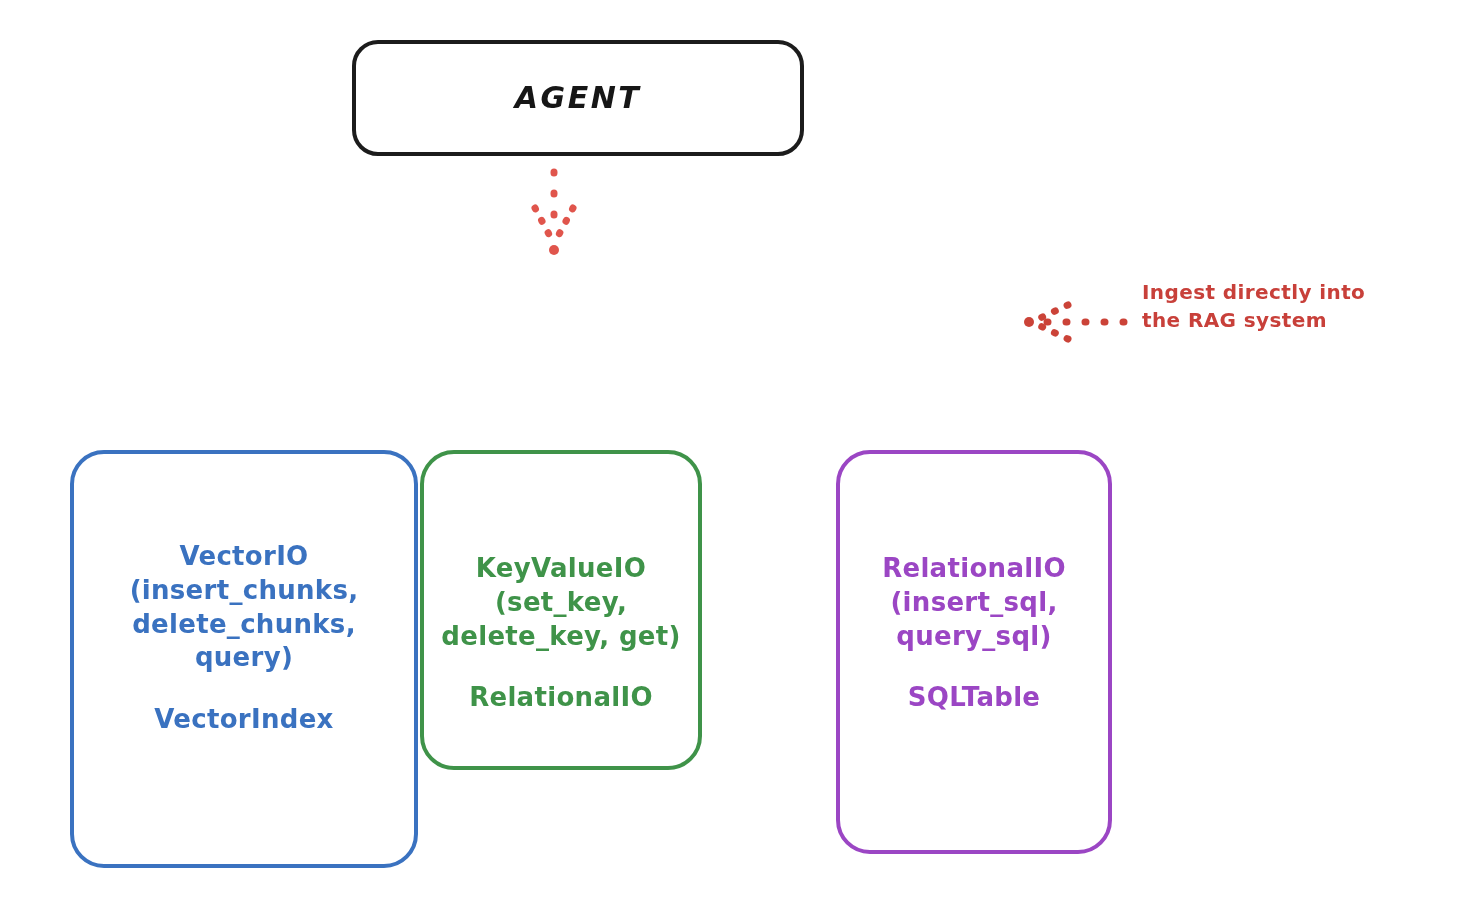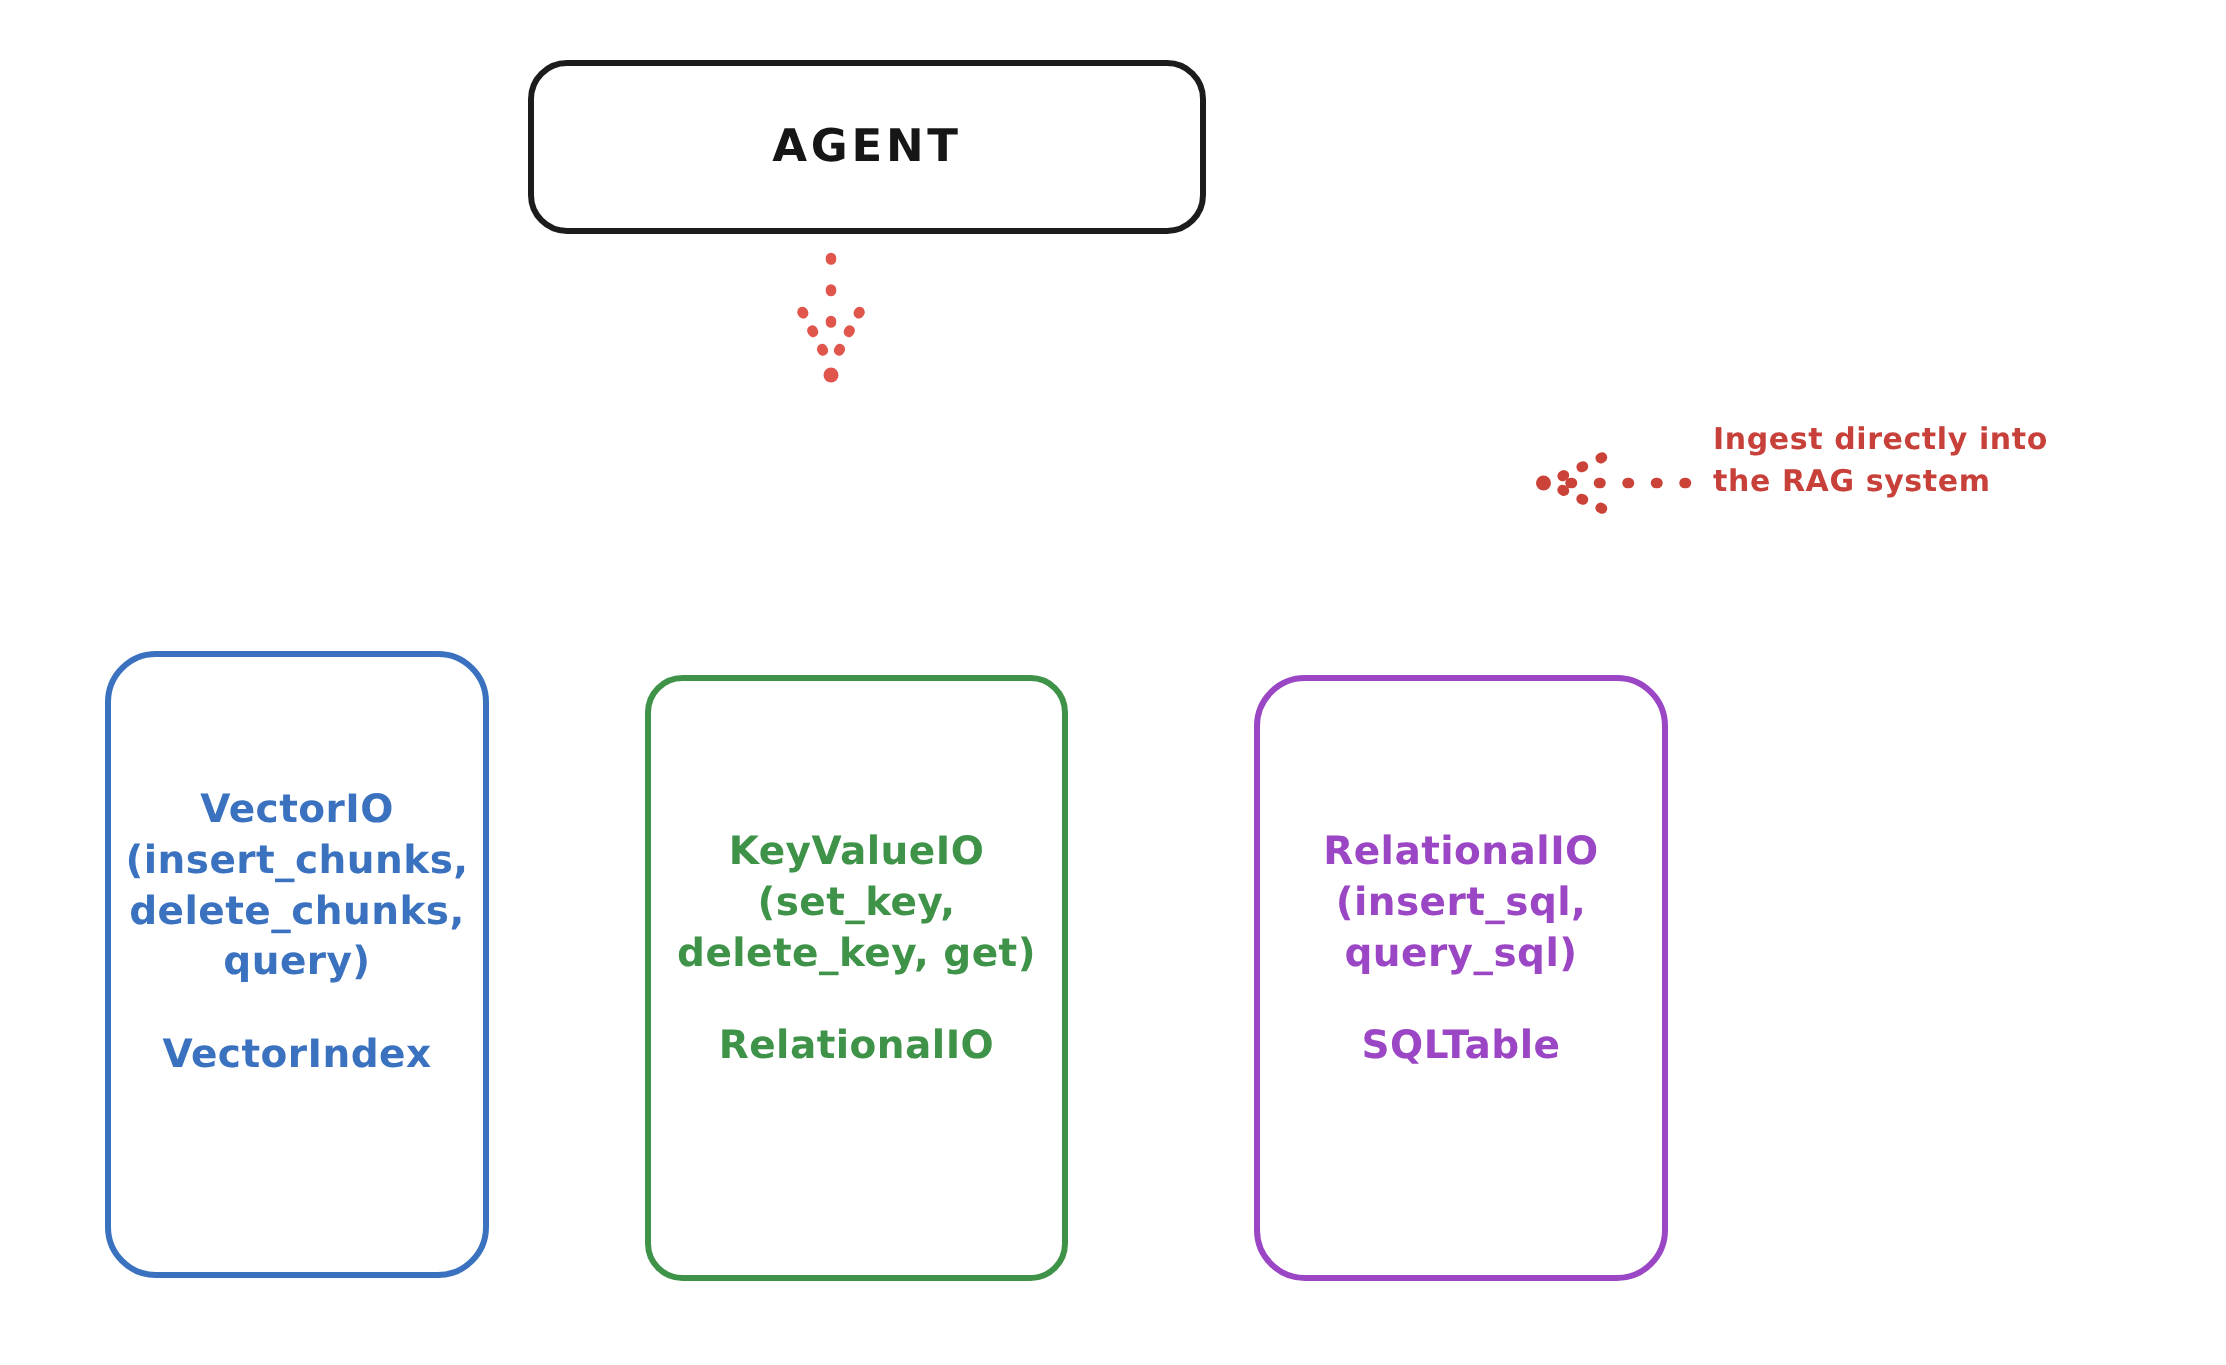"AGENT" #agent-node .node-label { font-style: none -> italic }
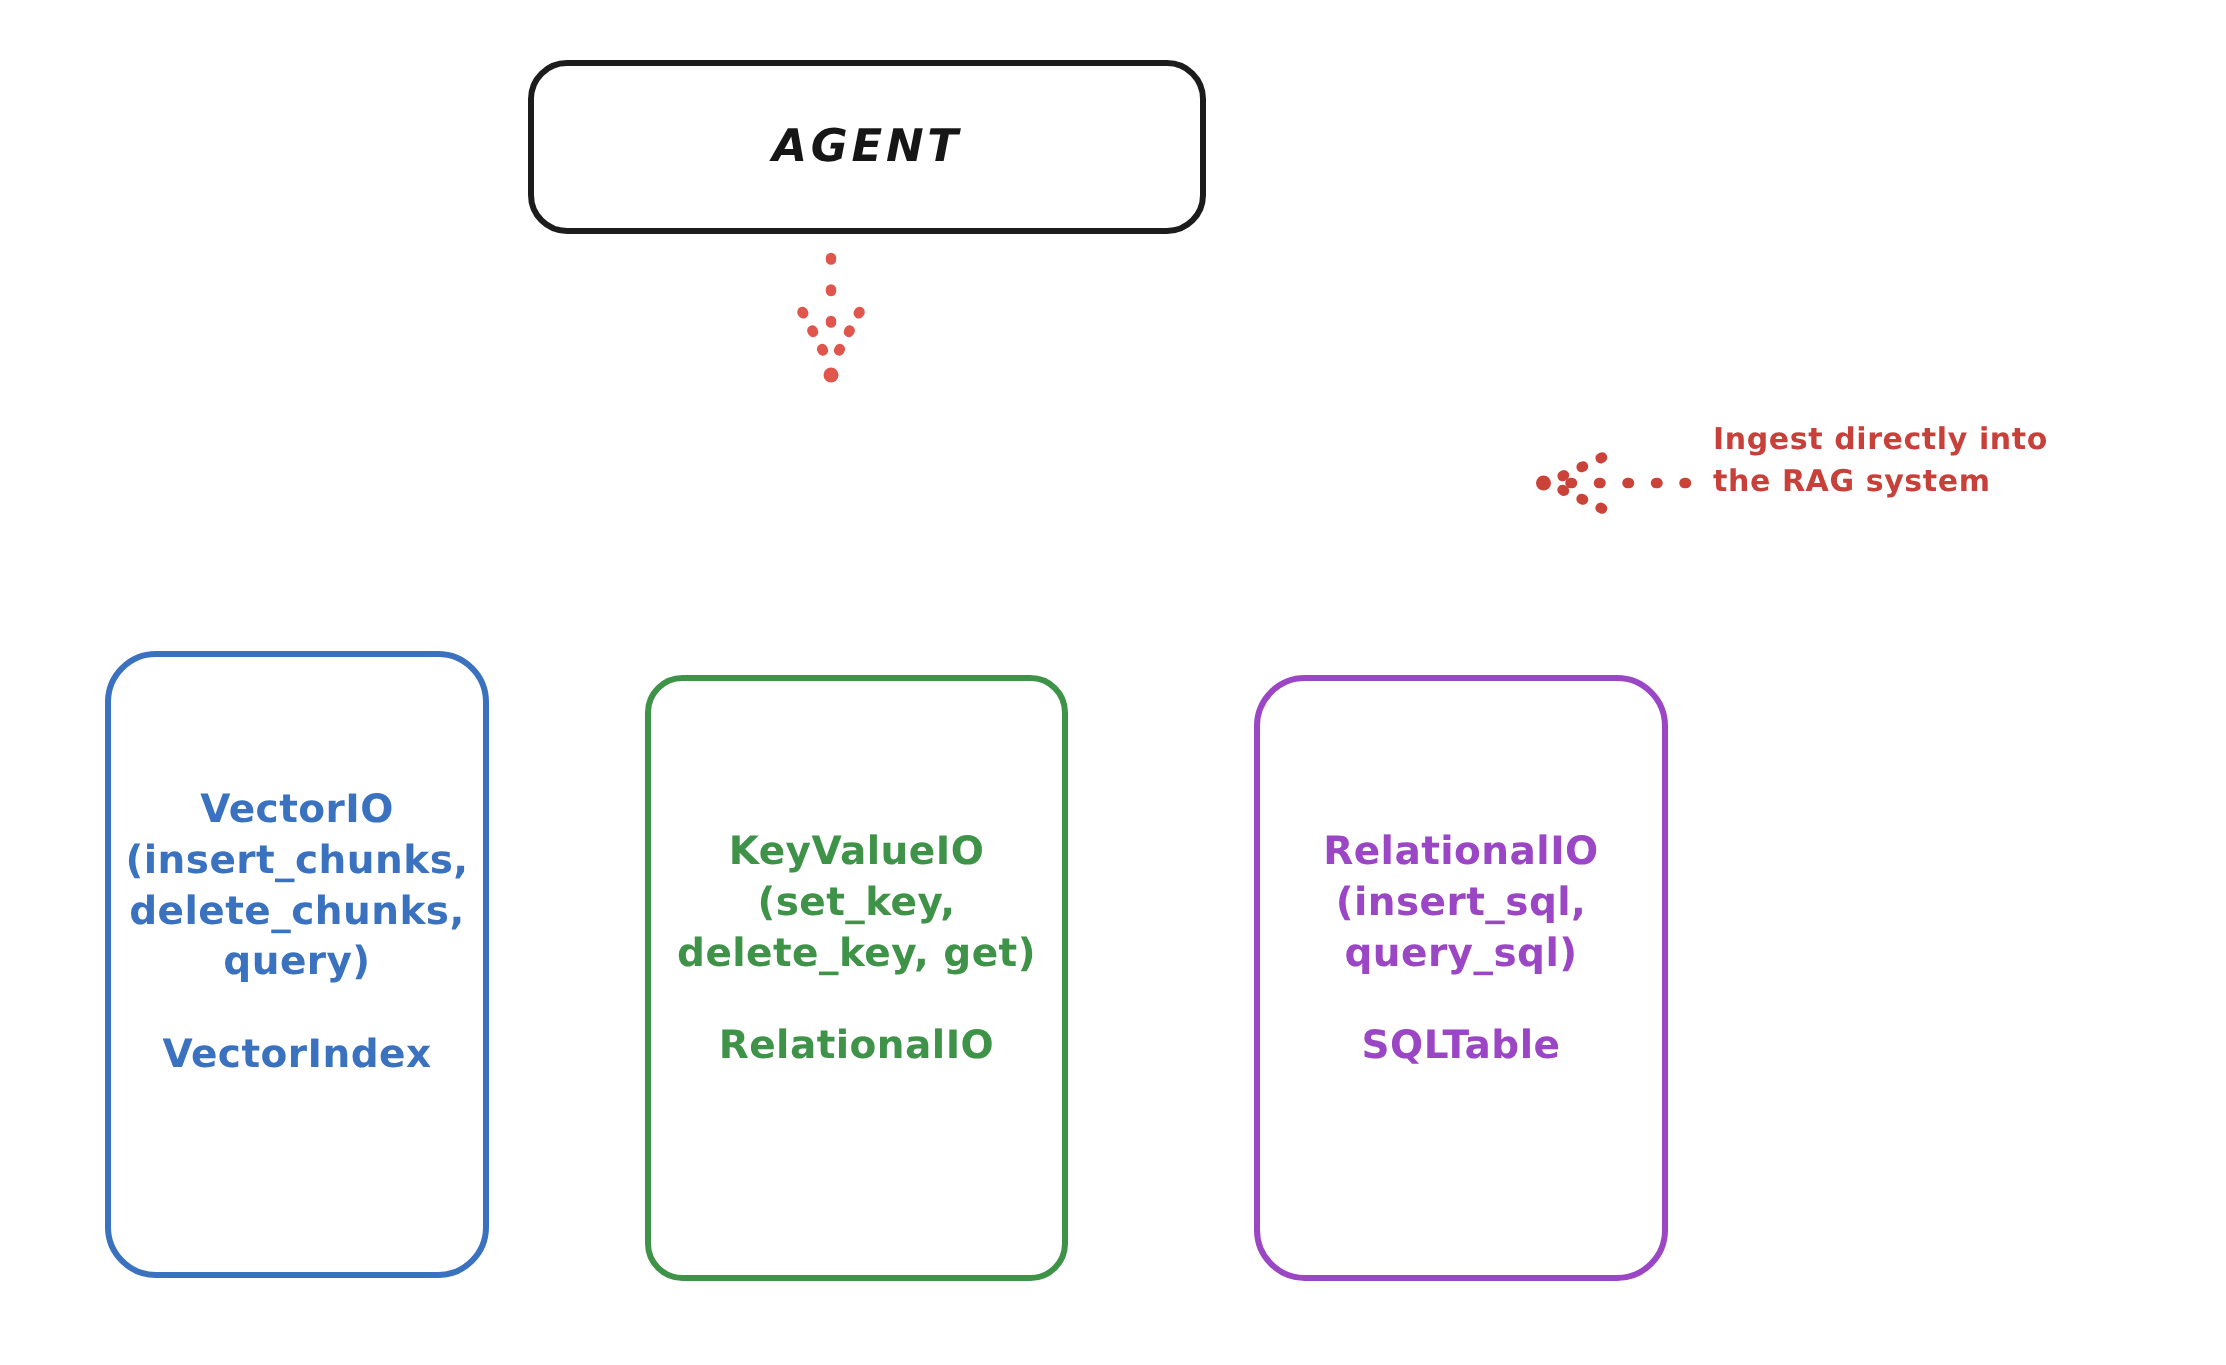"VectorIO" #vectorio-node { top: 434px -> 450px; width: 256px -> 348px }
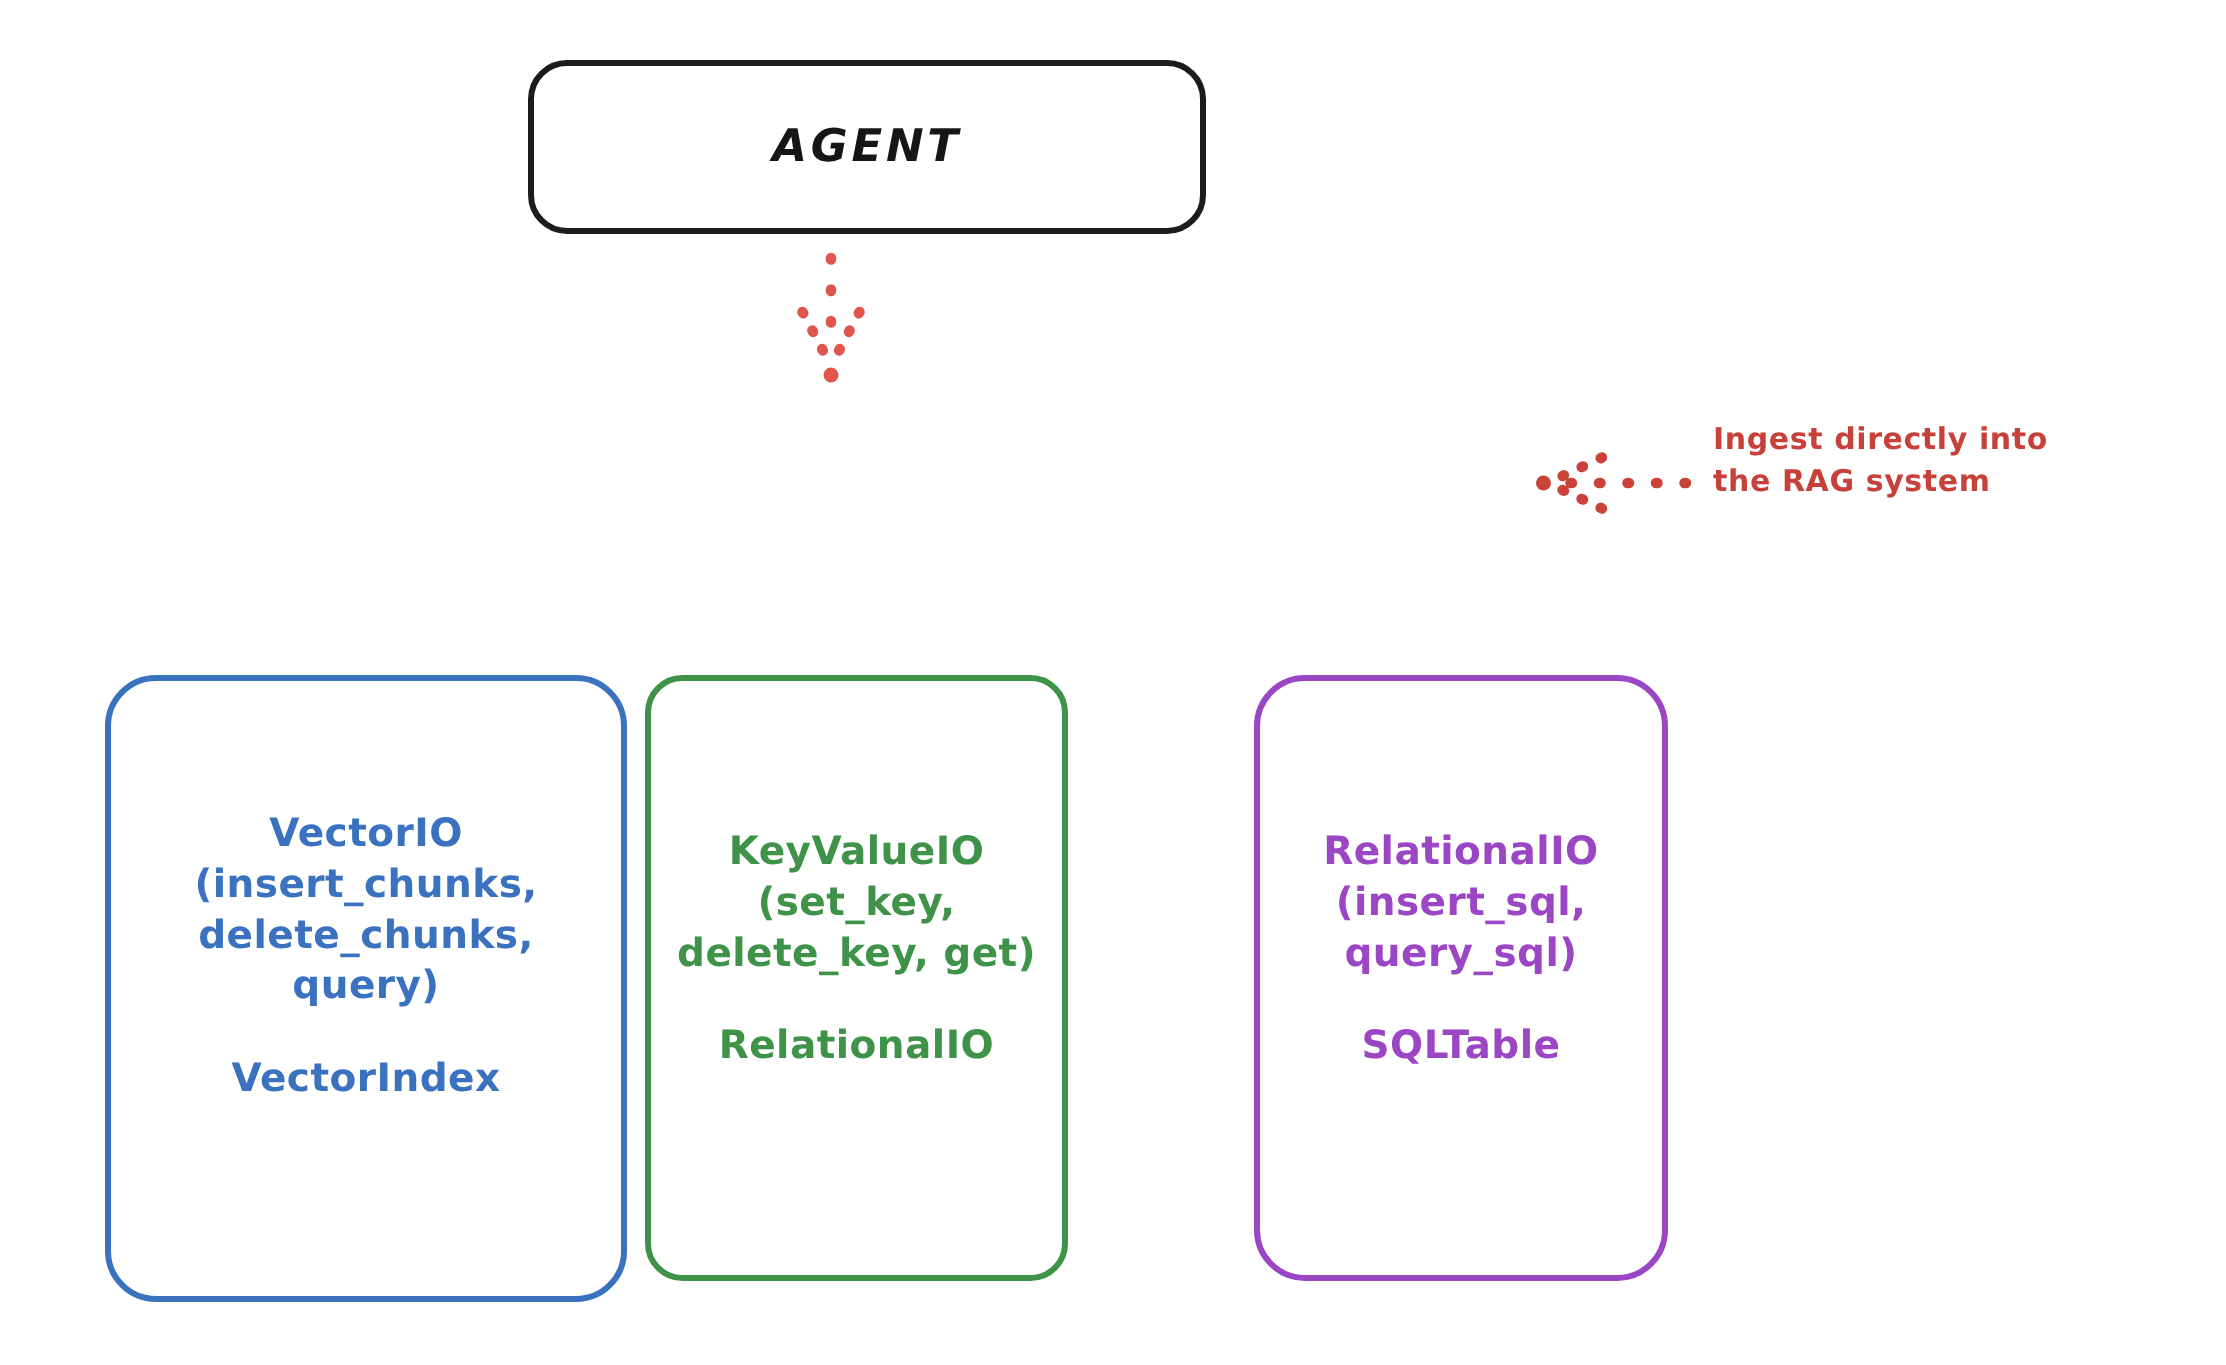"KeyValueIO" #keyvalueio-node { border-radius: 25px -> none; height: 404px -> 320px; left: 430px -> 420px }
